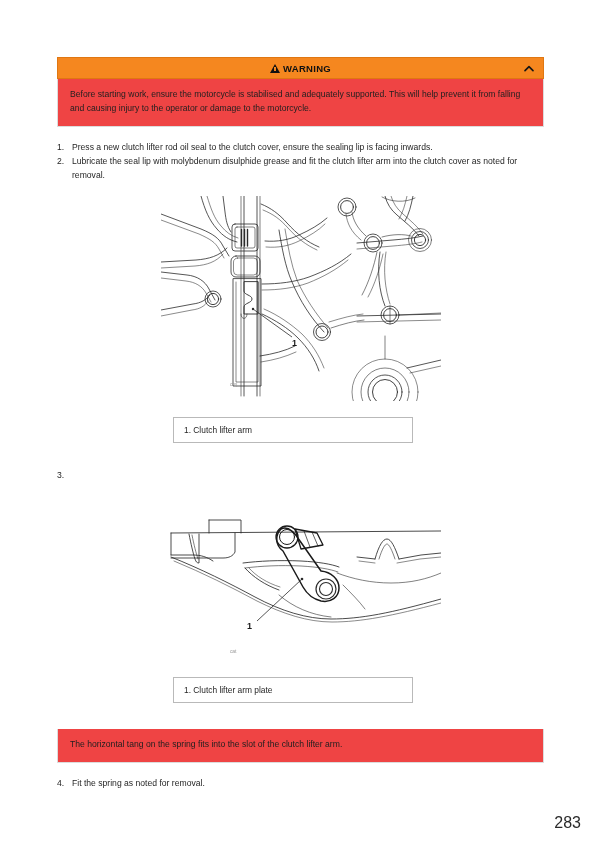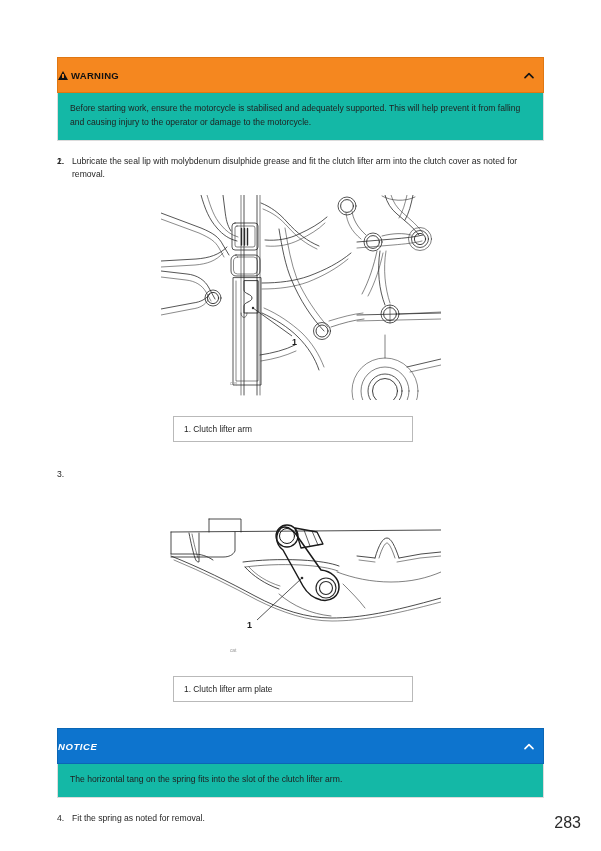"WARNING" .adm-header { height: 36px -> 22px; justify-content: flex-start -> center }
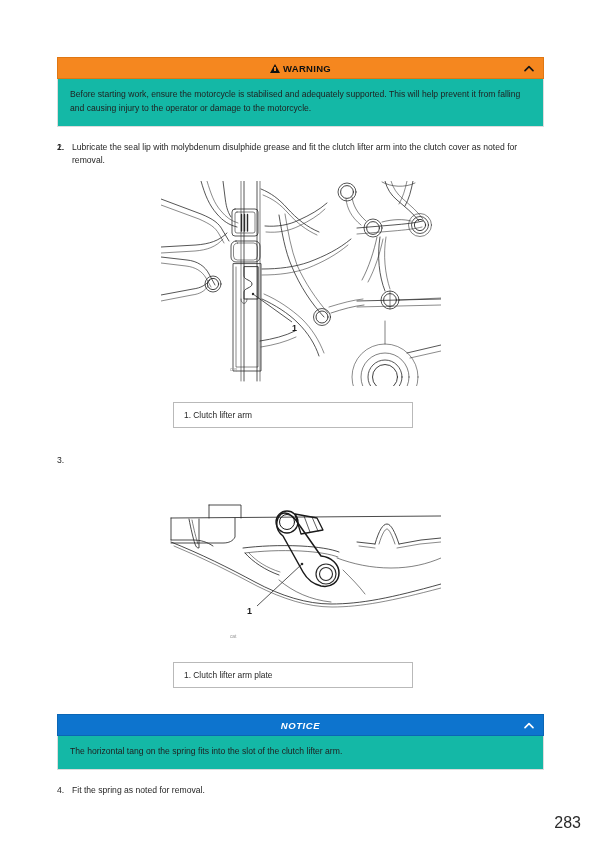"Before starting work, ensure the" .adm-body { background: #14b8a6 -> #ef4444 }
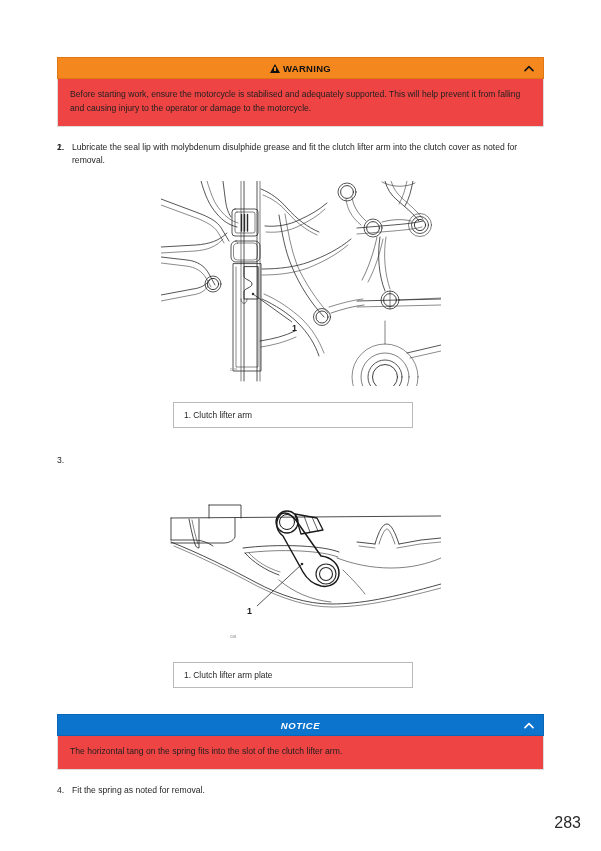"Press a new clutch lifter" span { html: none -> <span>Press a new clutch lifter rod oil seal to the clutch cover, ensure the sealing lip is facing inwards.</span> }
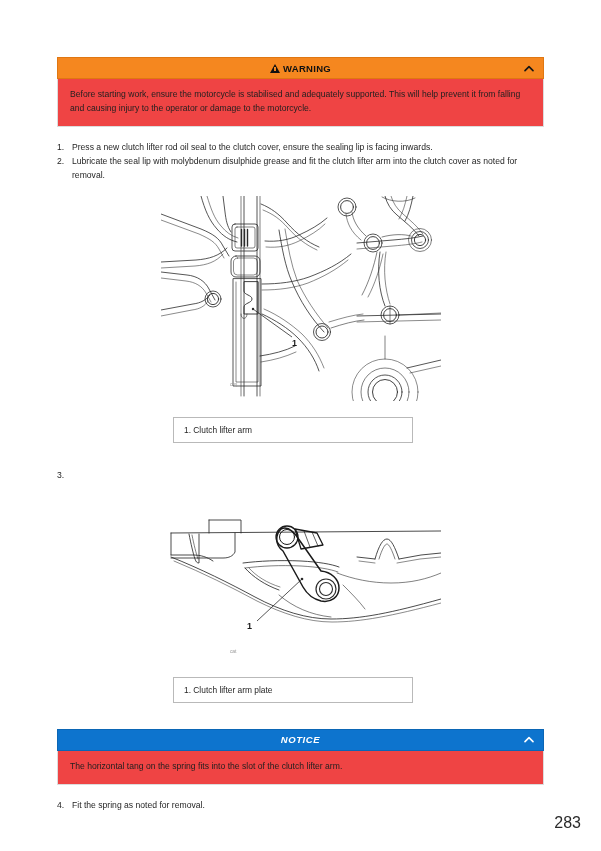"NOTICE" div.adm-header { html: <div> <span>NOTICE</span> <span> <svg> <path></path> </svg> </span> </div> -> none }
